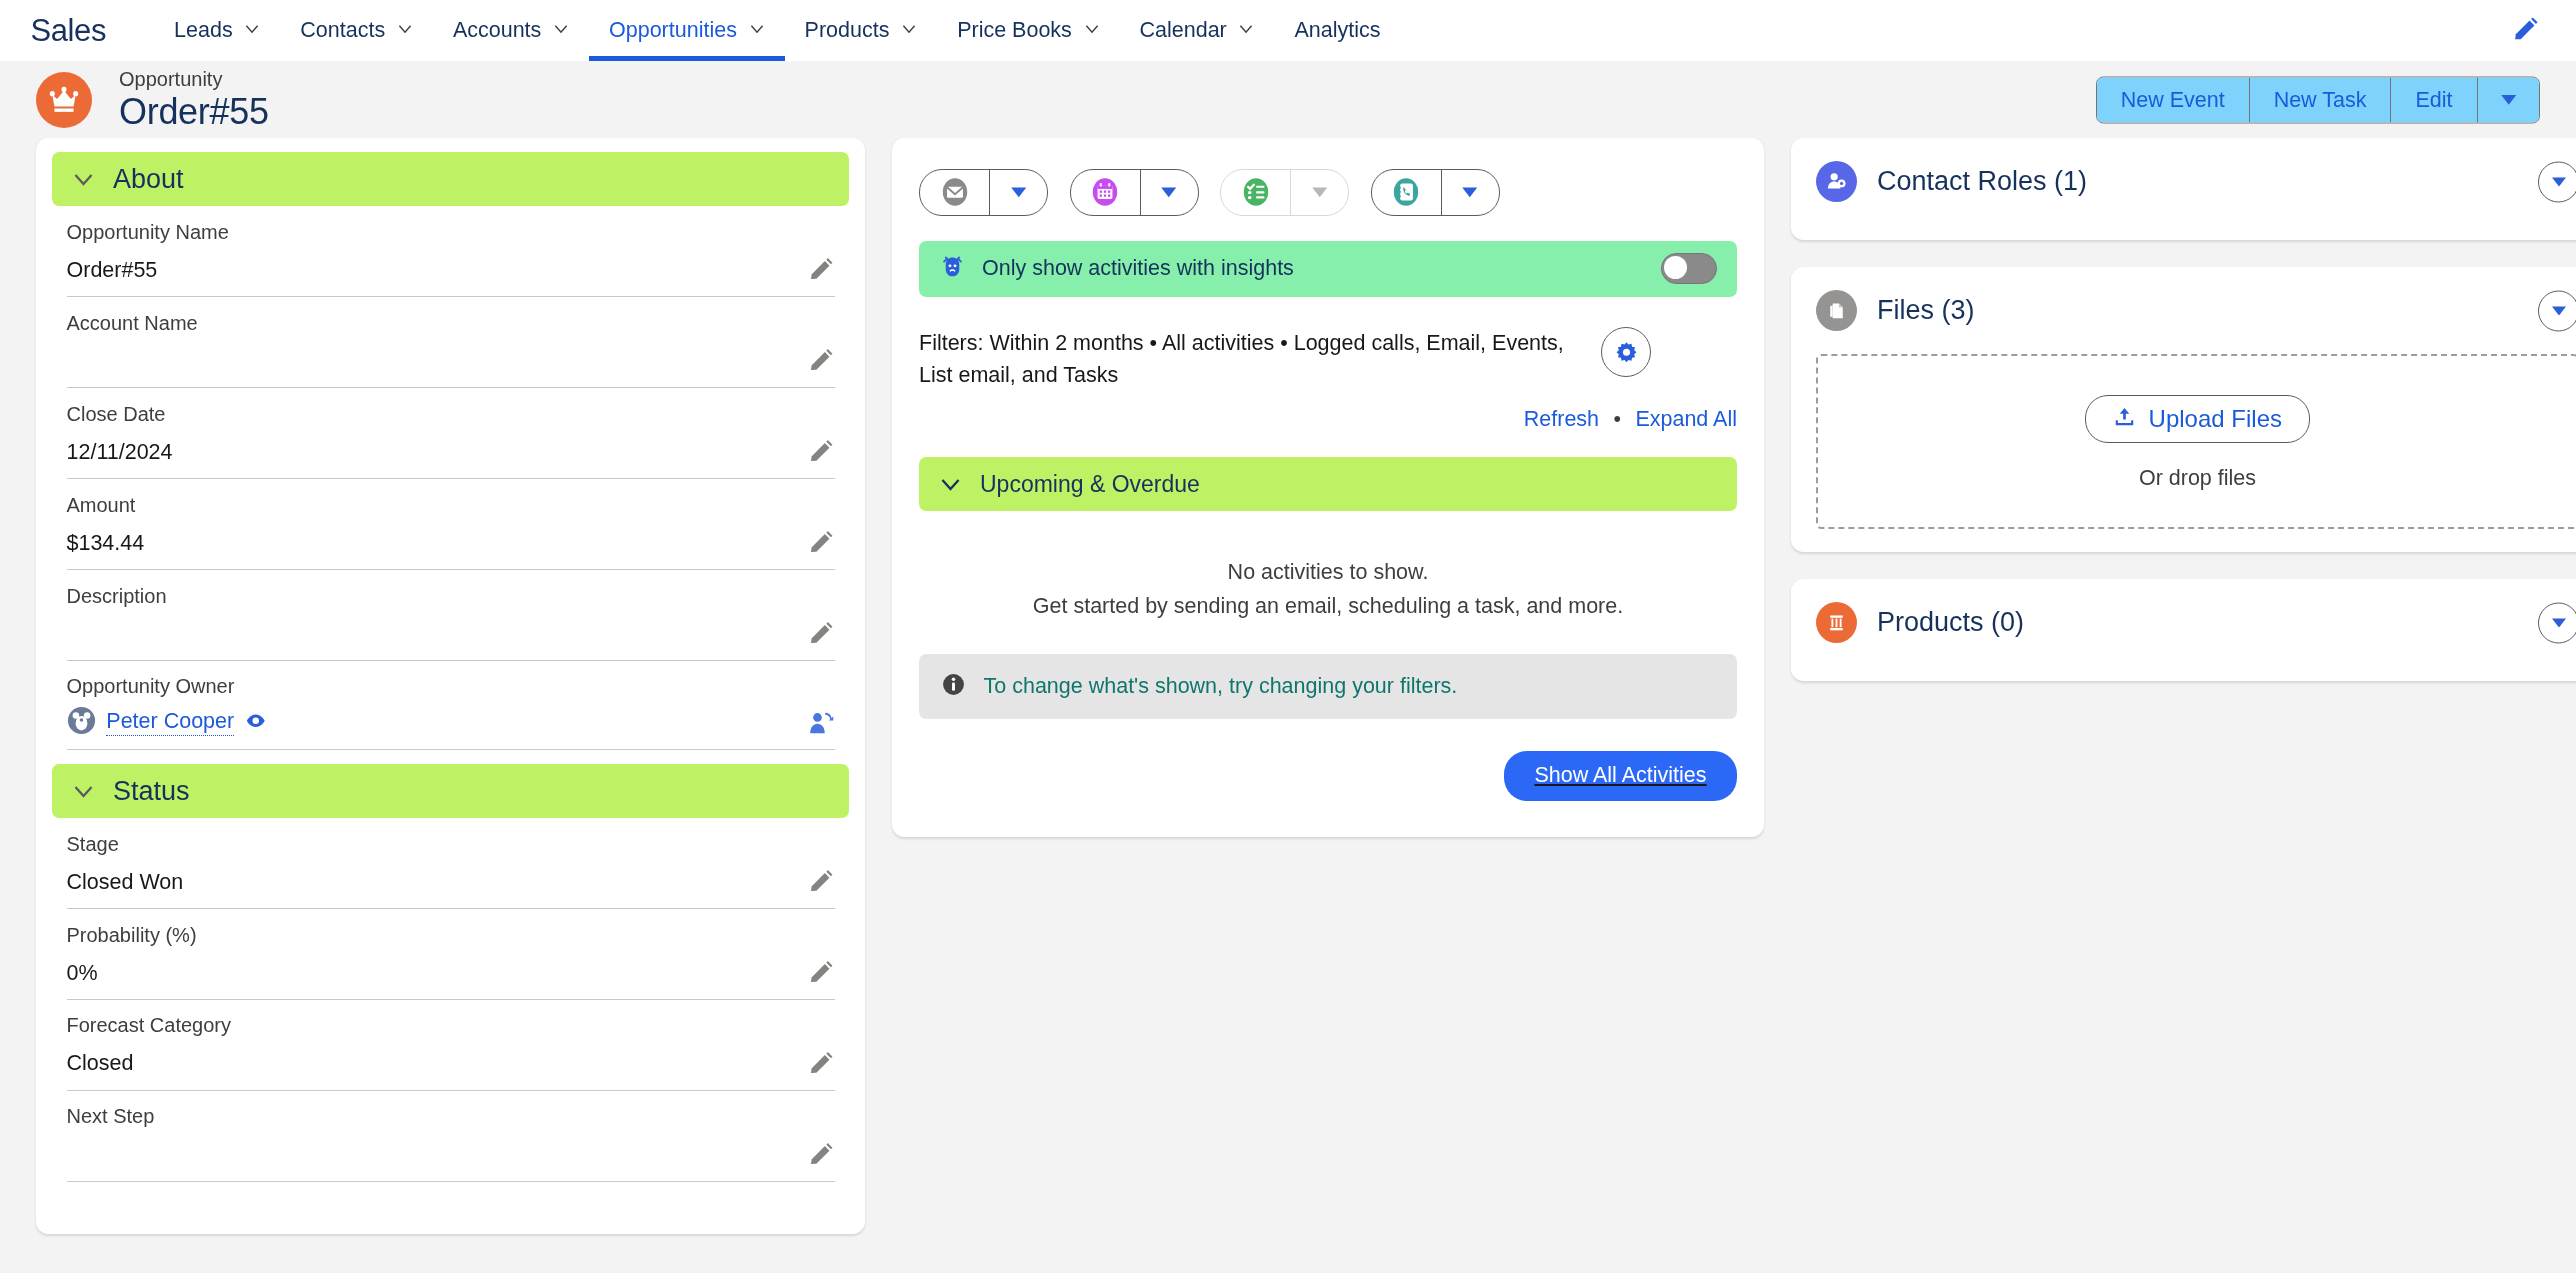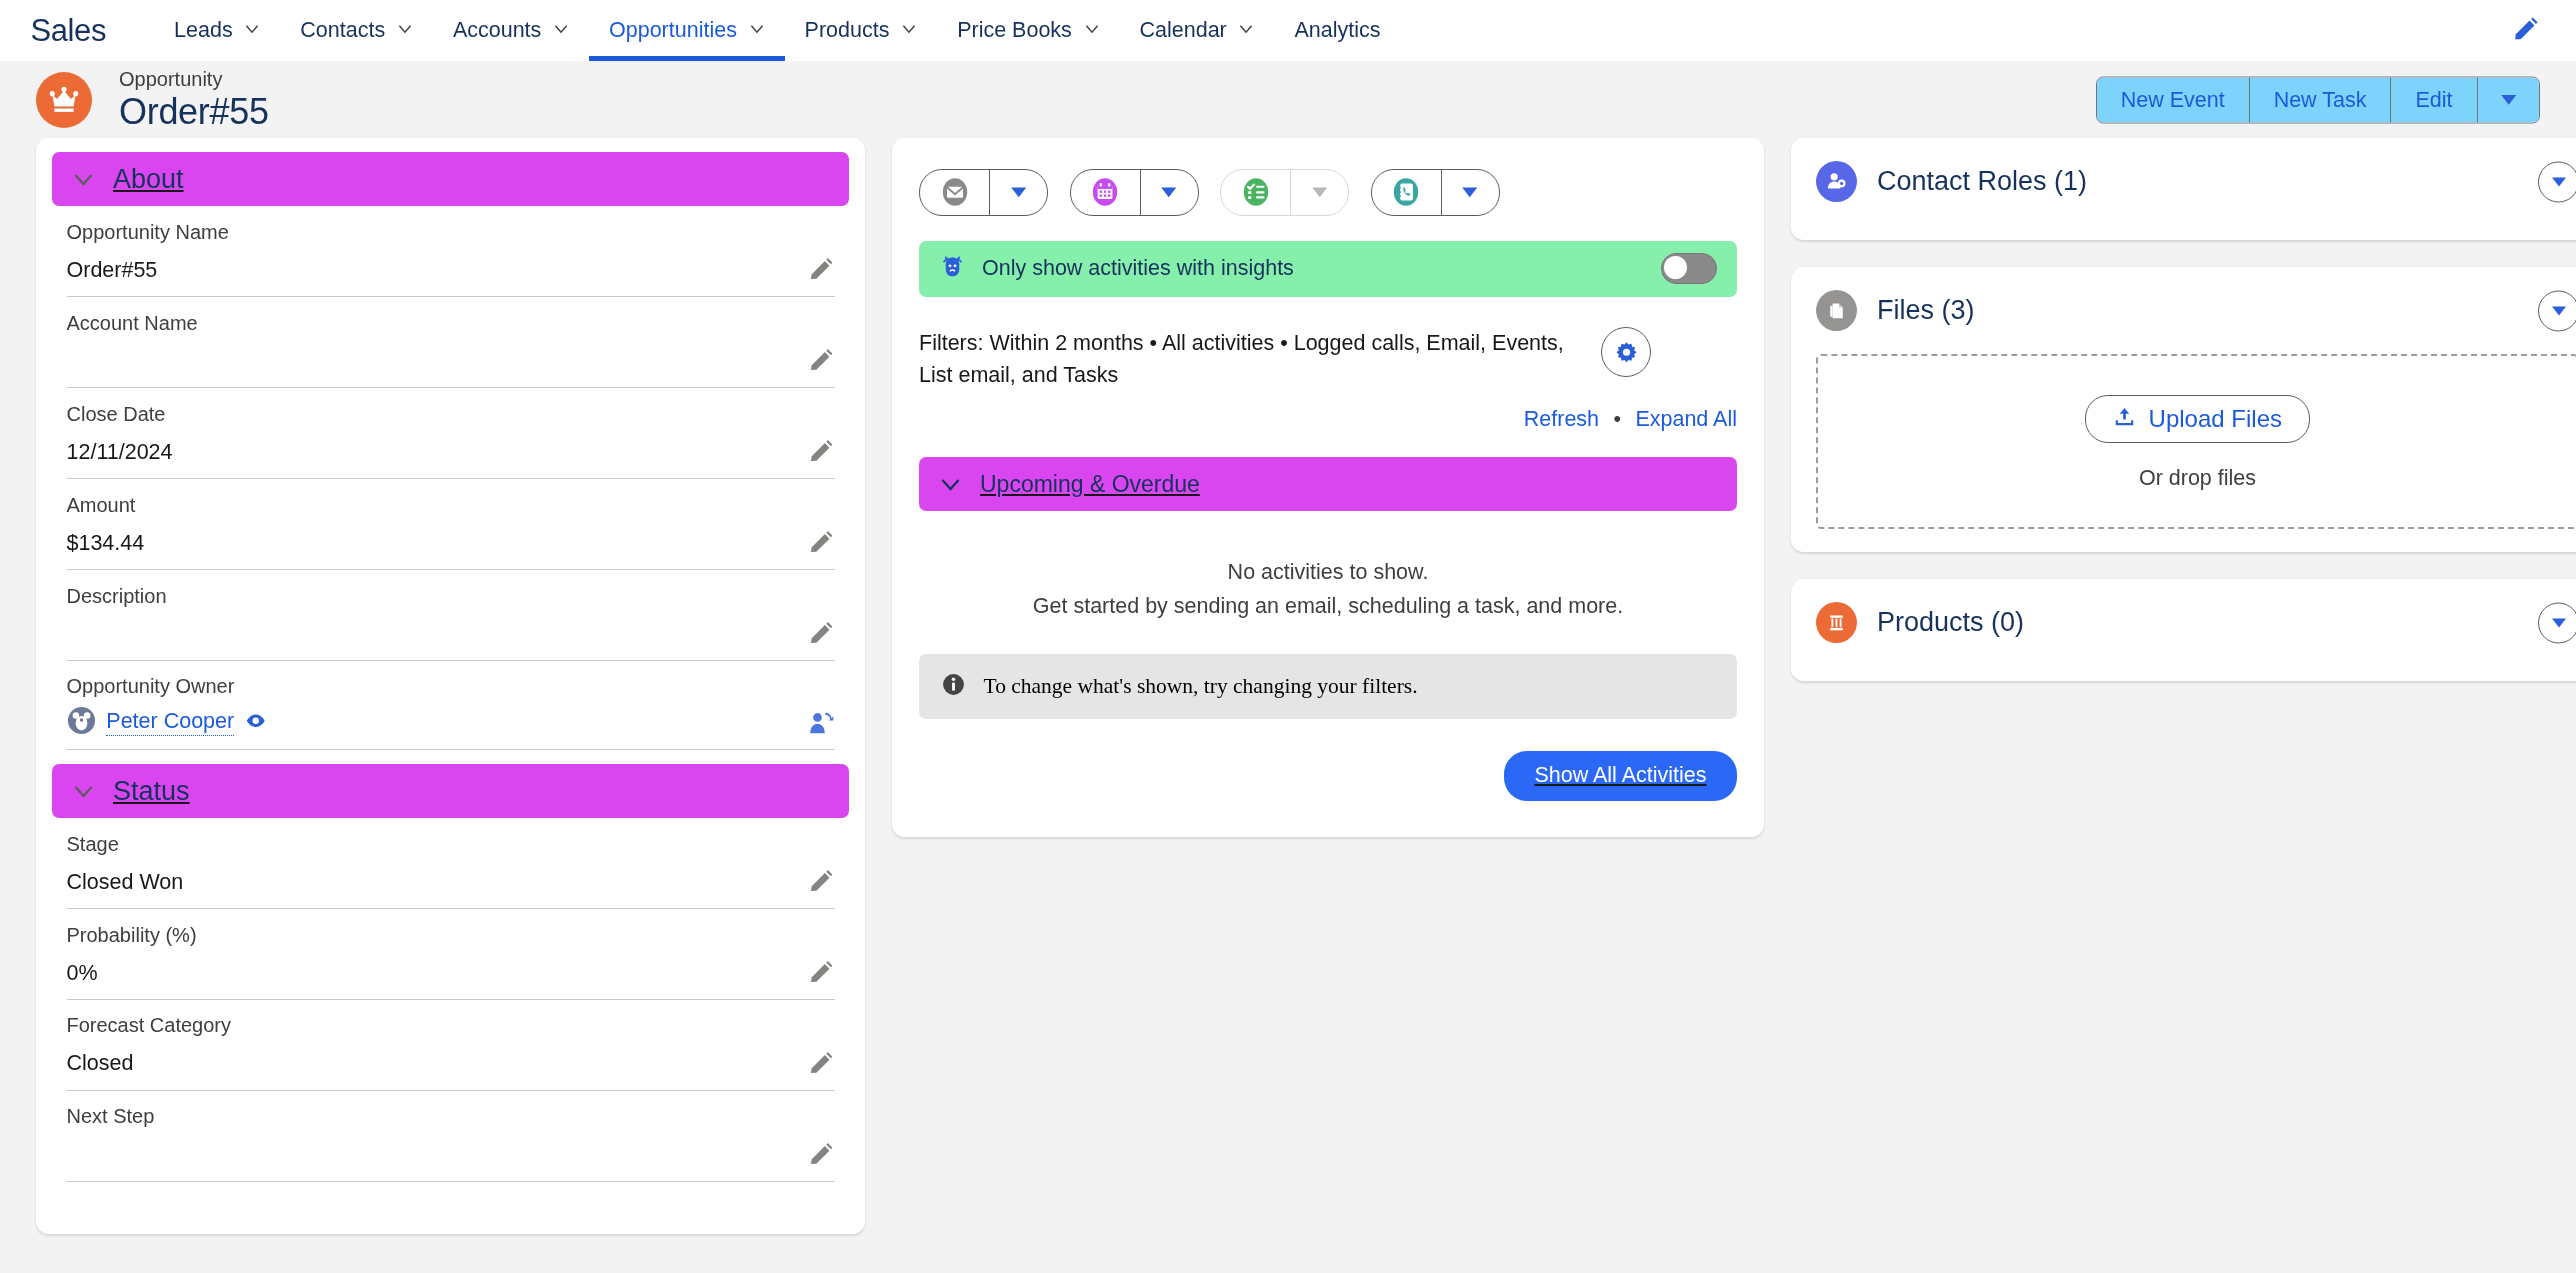"About" .sec-head { background: #d946ef -> #bef264; text-decoration: underline -> none }
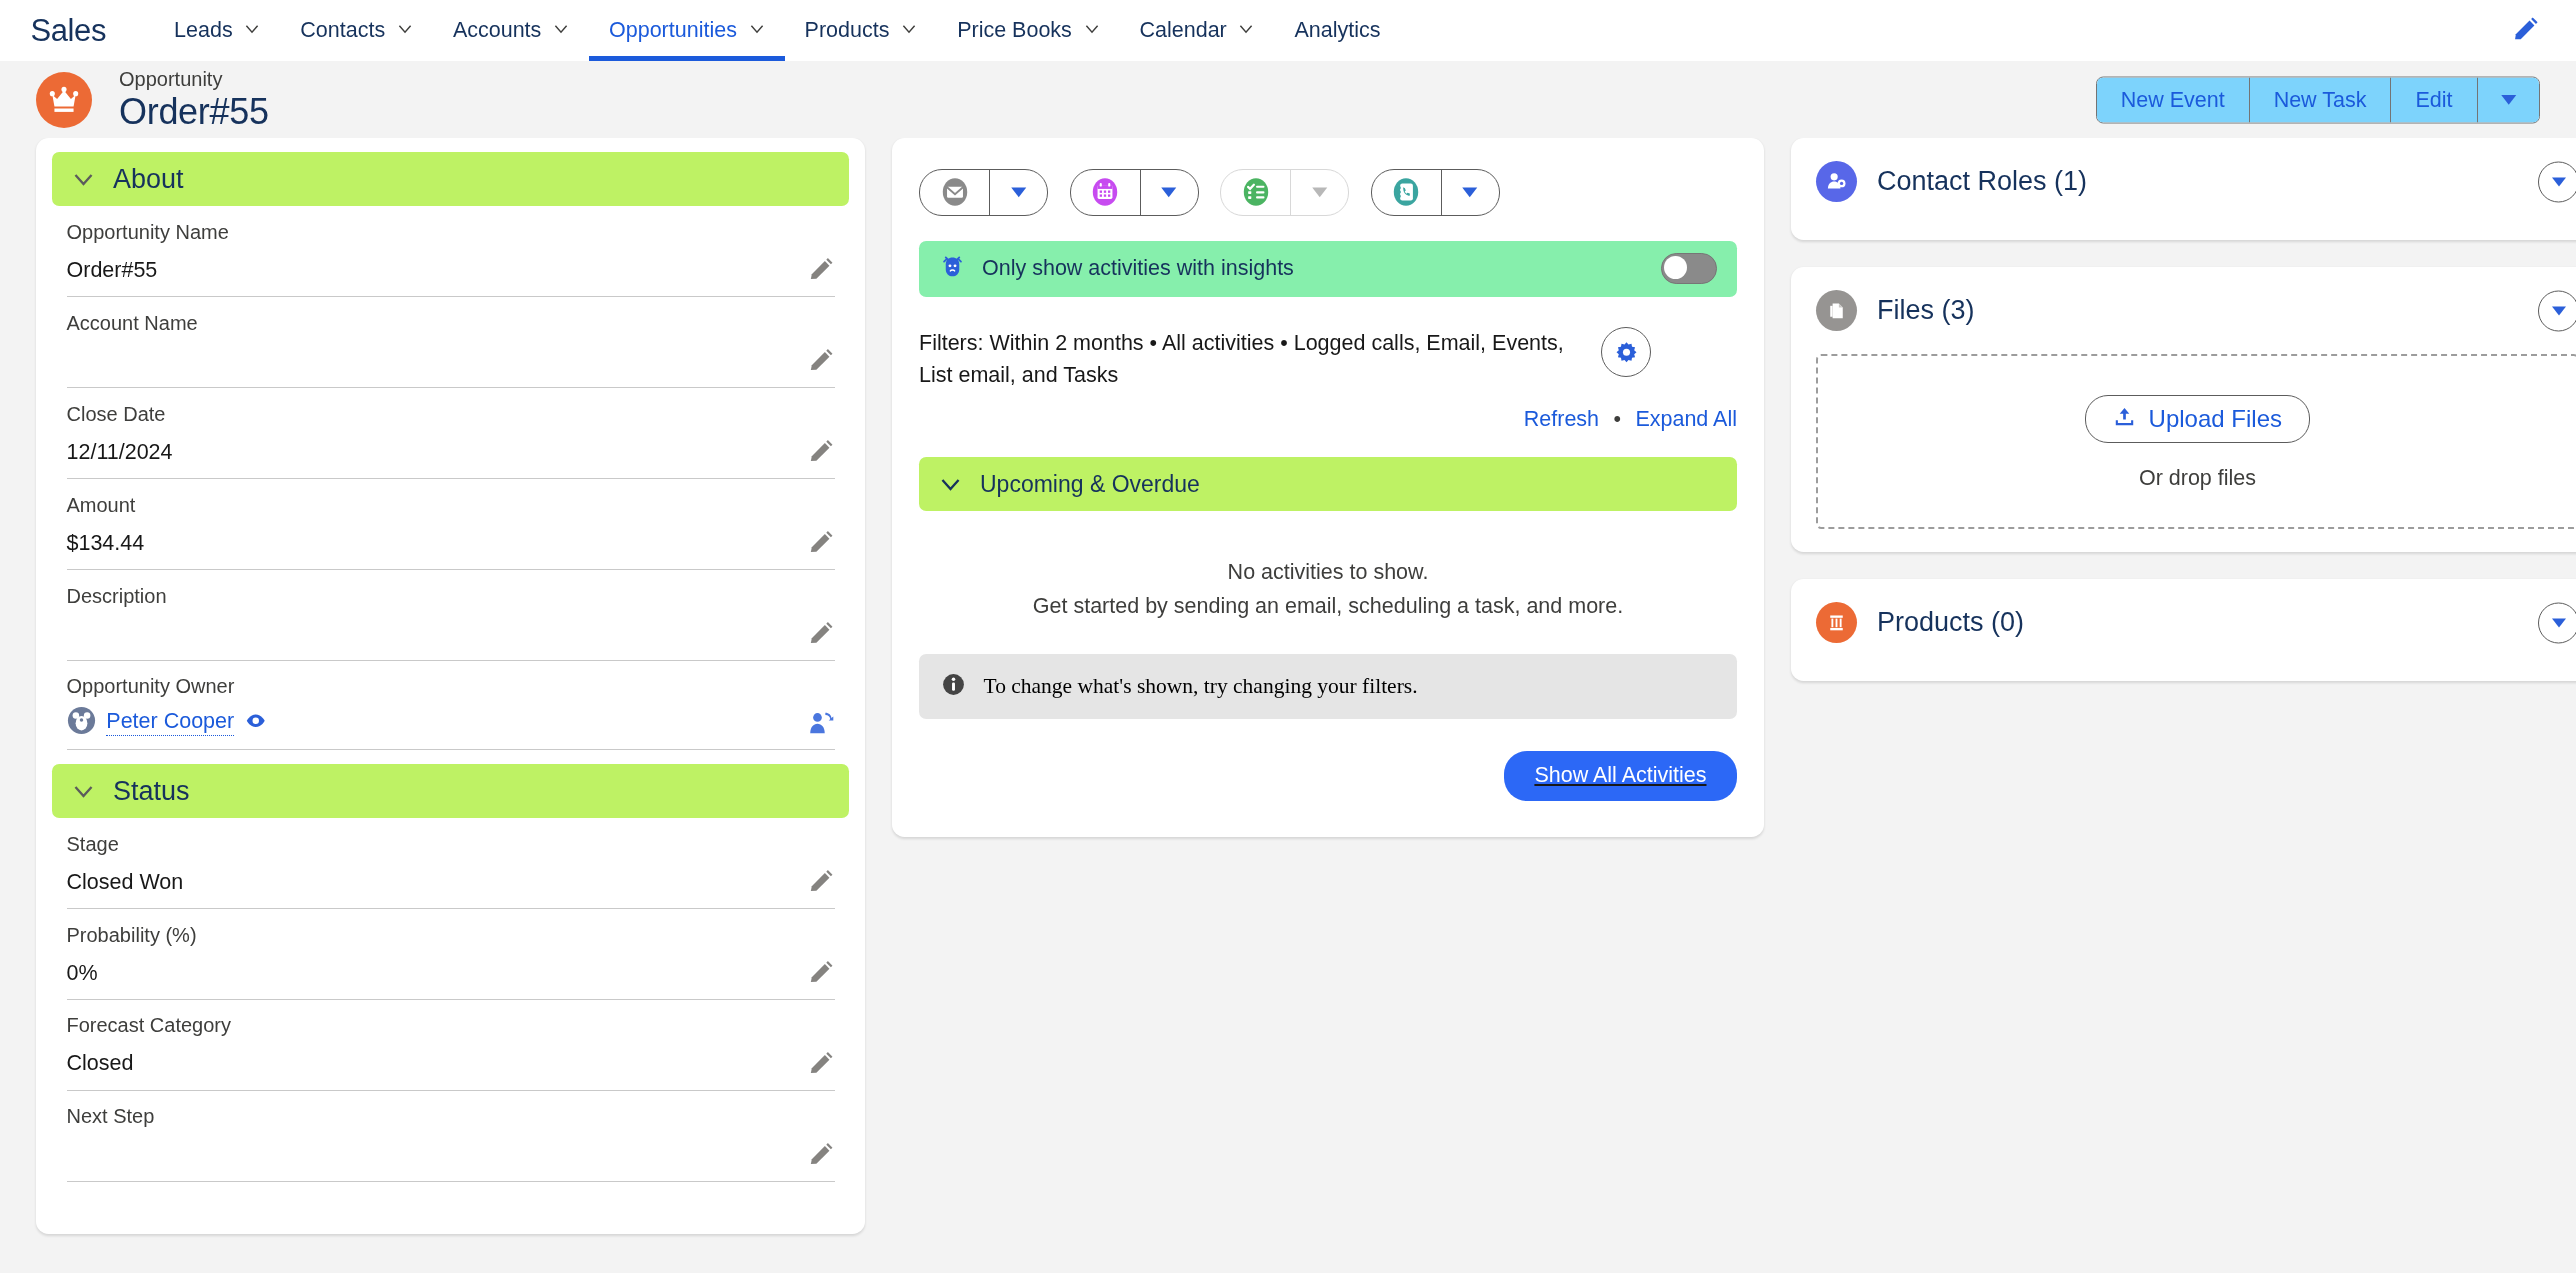"To change what's shown, try" .info-text { color: #000000 -> #0f766e; font-family: Liberation Serif, serif -> none }
